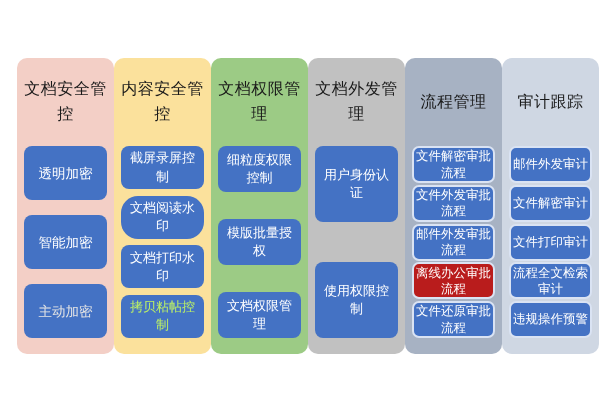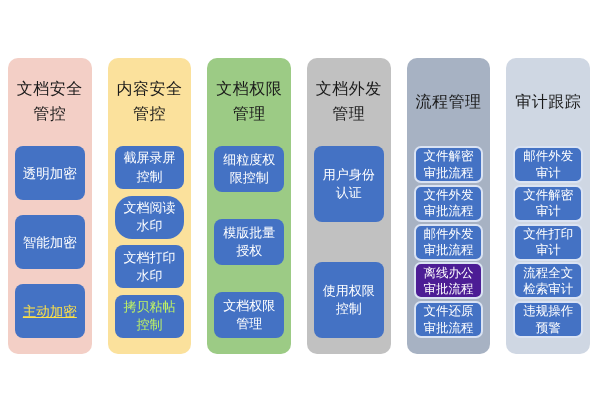"文档安全管控" .row { gap: 16px -> 0; left: 8px -> 17px }
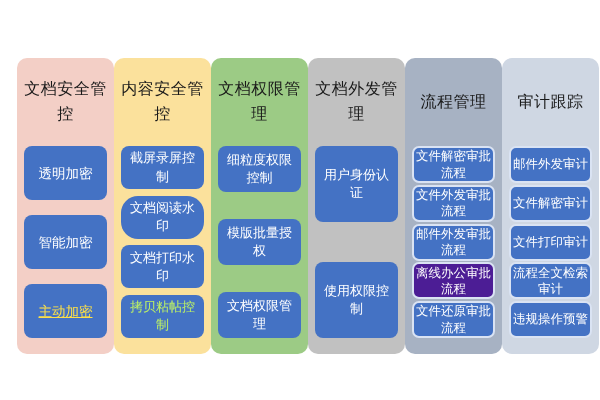"离线办公审批流程" div.box { background: #4c1d95 -> #b91c1c }
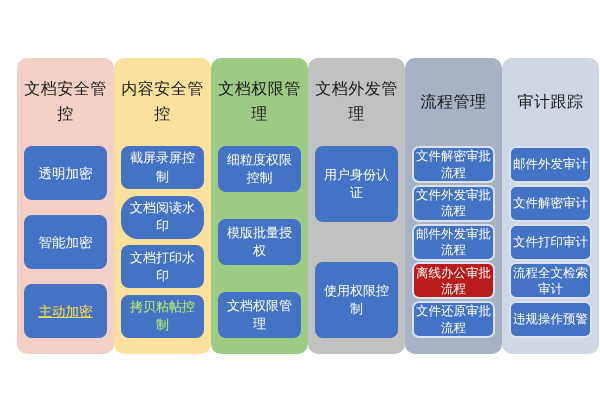"主动加密" div.box { color: #fde047 -> #e5e5e5; text-decoration: underline -> none }
